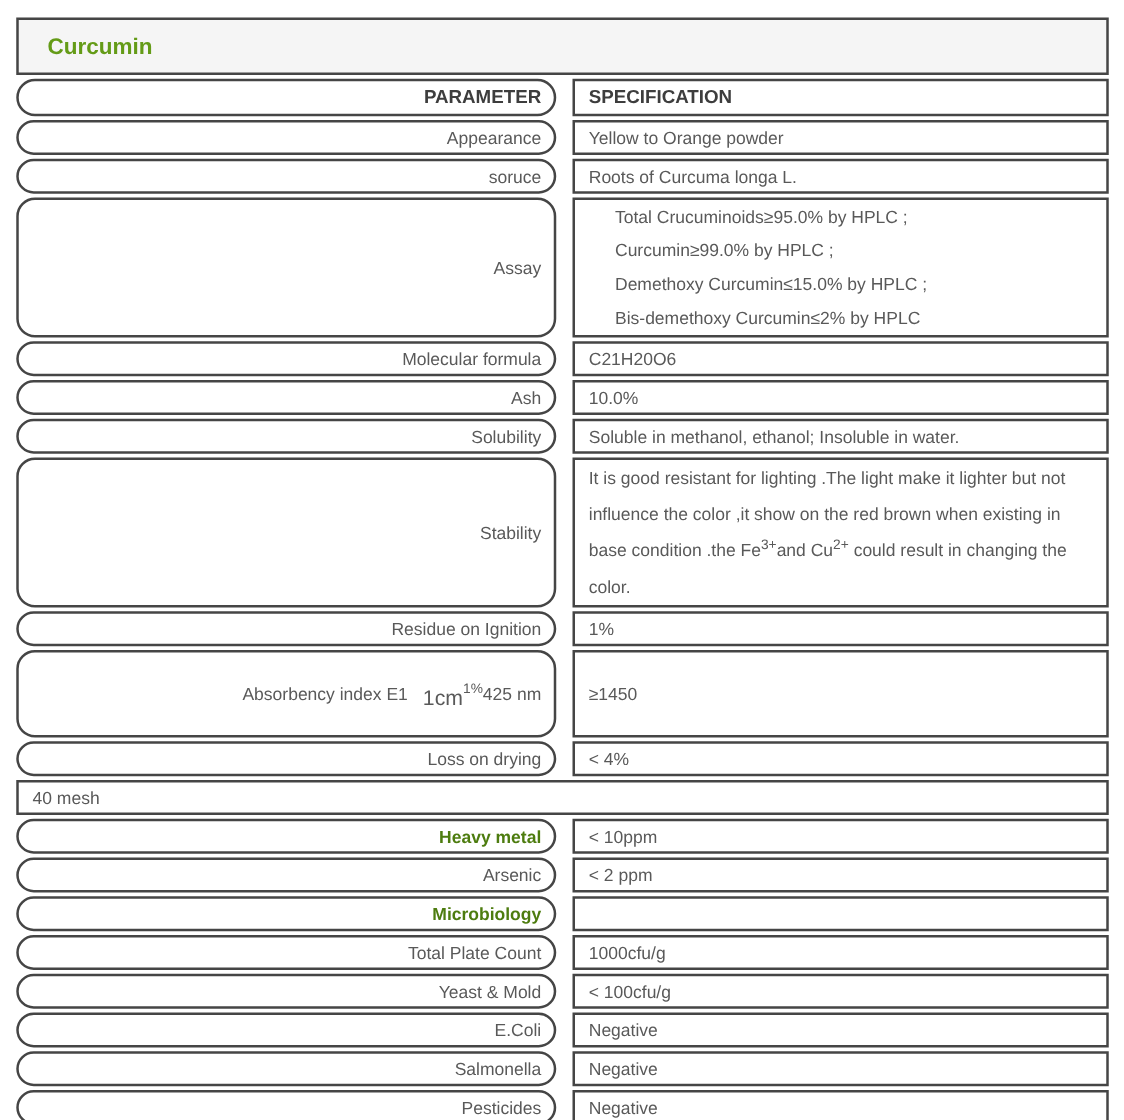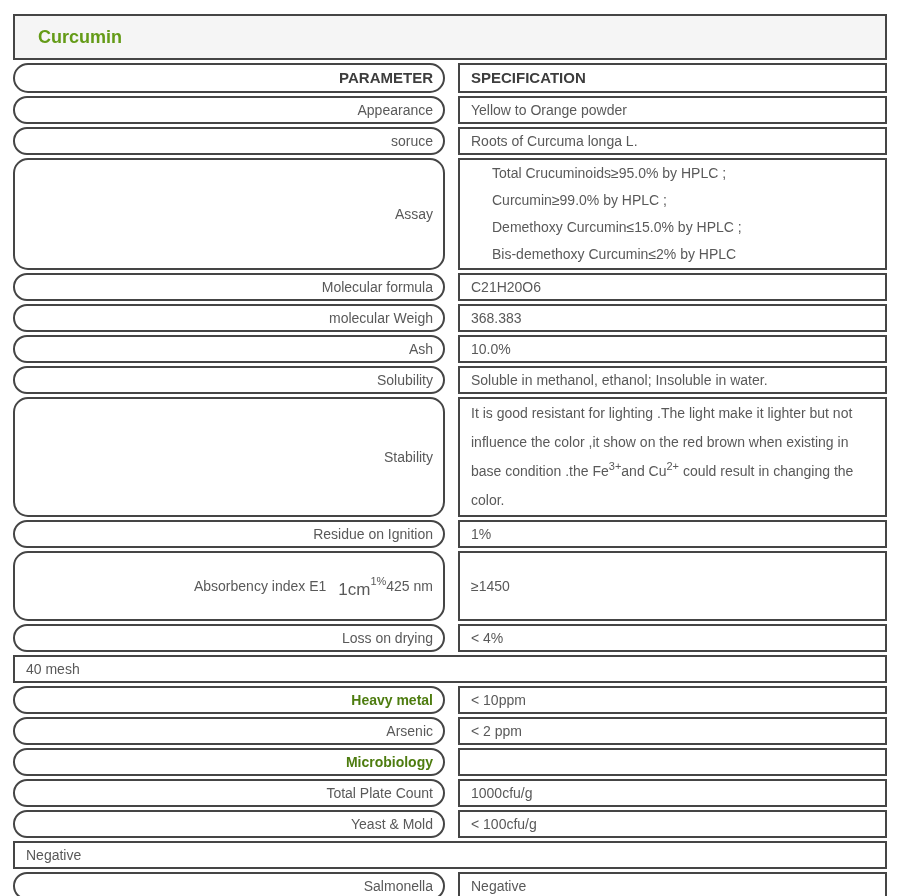"molecular Weigh" div.row { html: <div> <div>molecular Weigh</div> <div>368.383</div> </div> -> none }
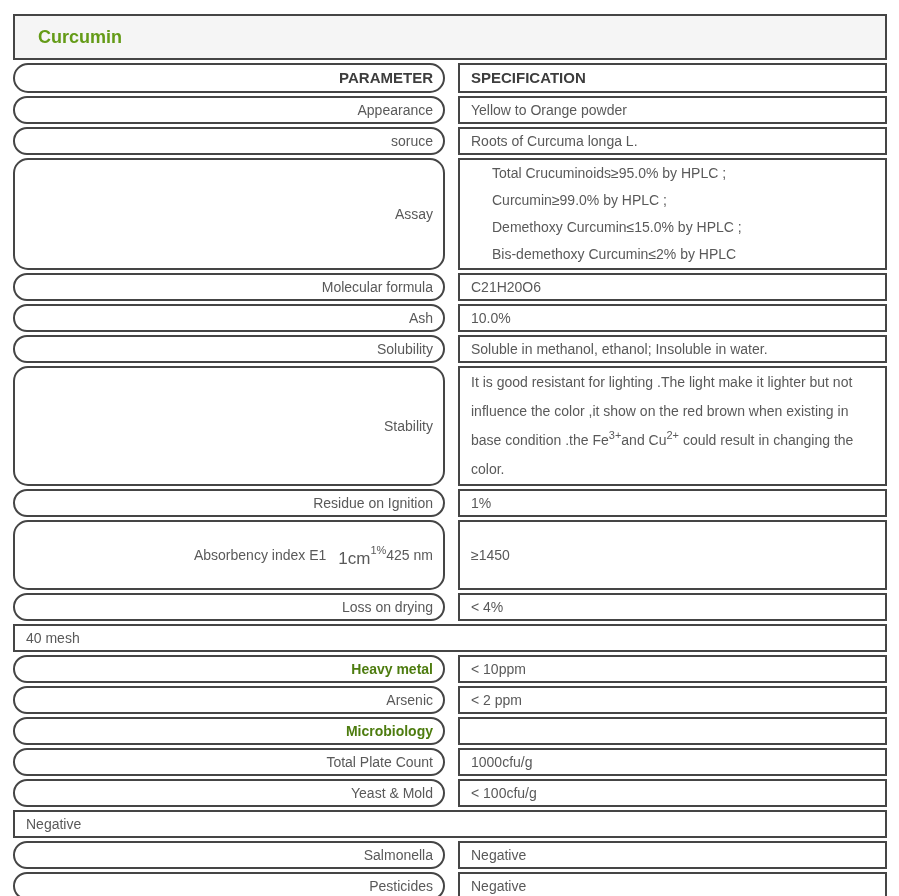"E.Coli" div.cell { html: none -> <div>E.Coli</div> }
